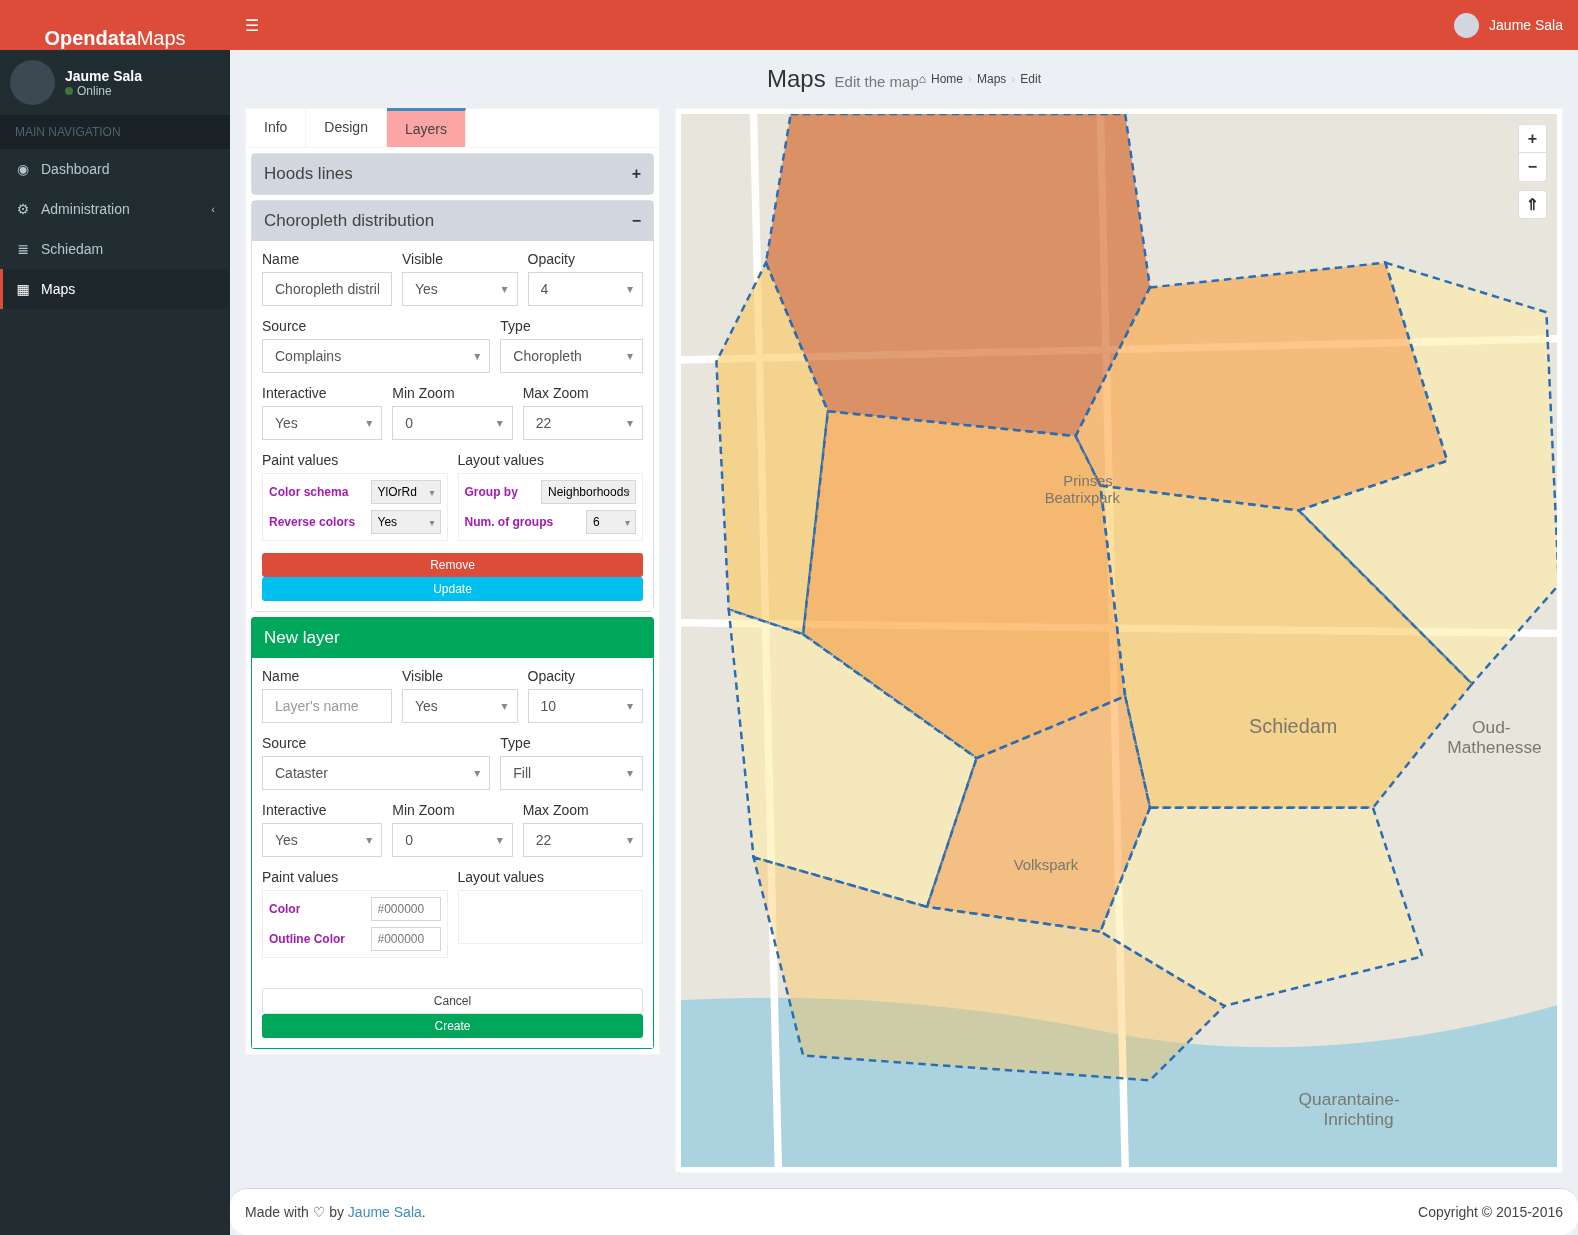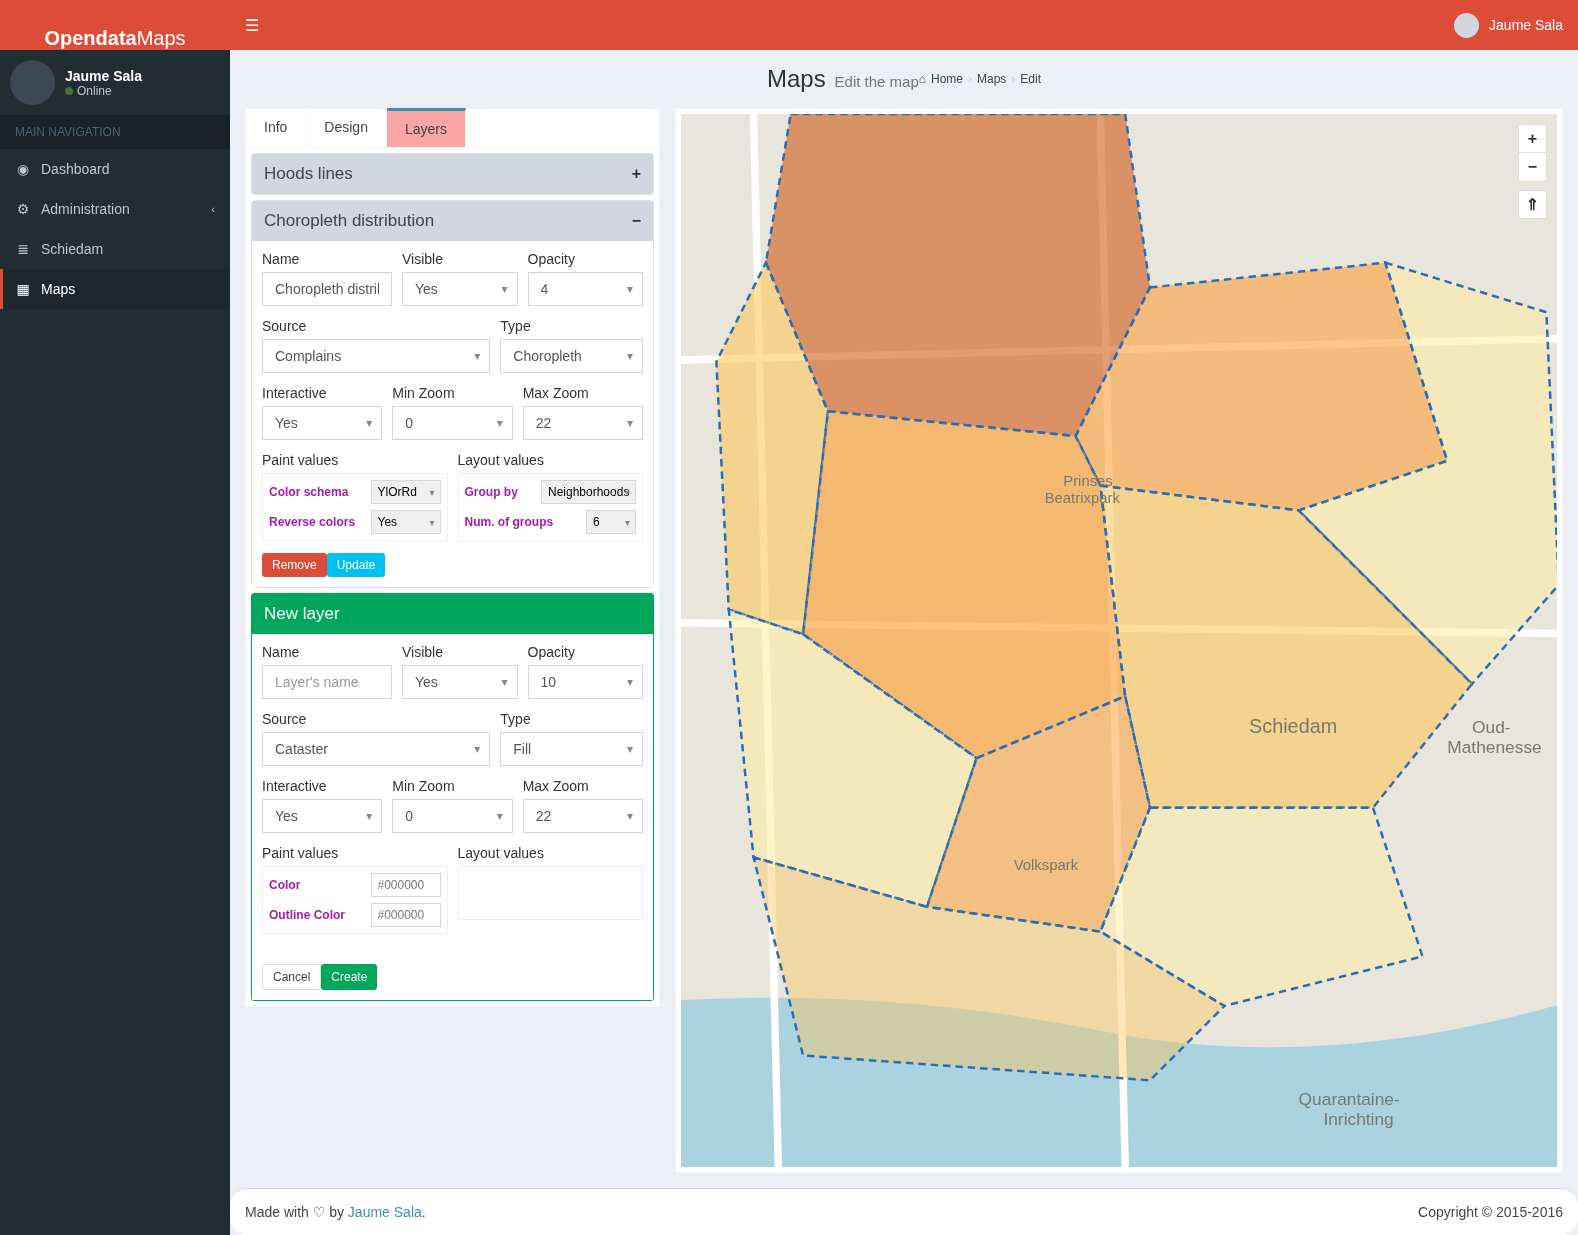"Remove" .panel-actions { flex-direction: none -> column; justify-content: flex-start -> center }
